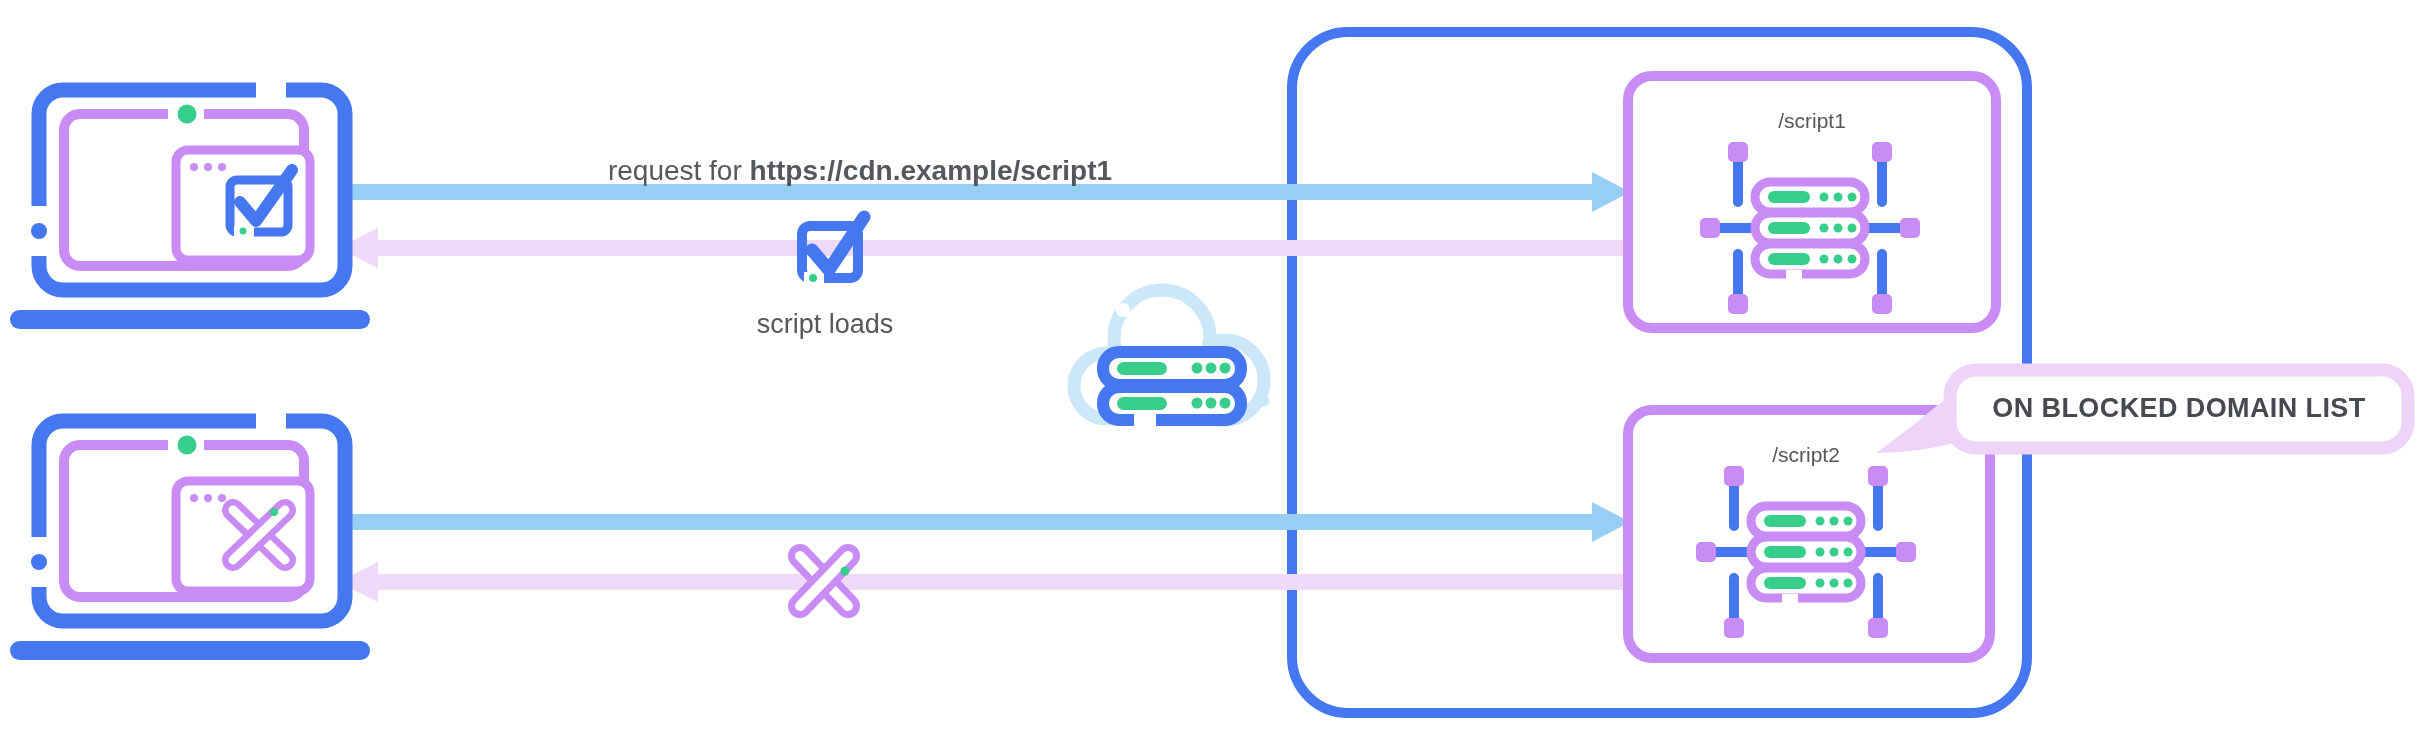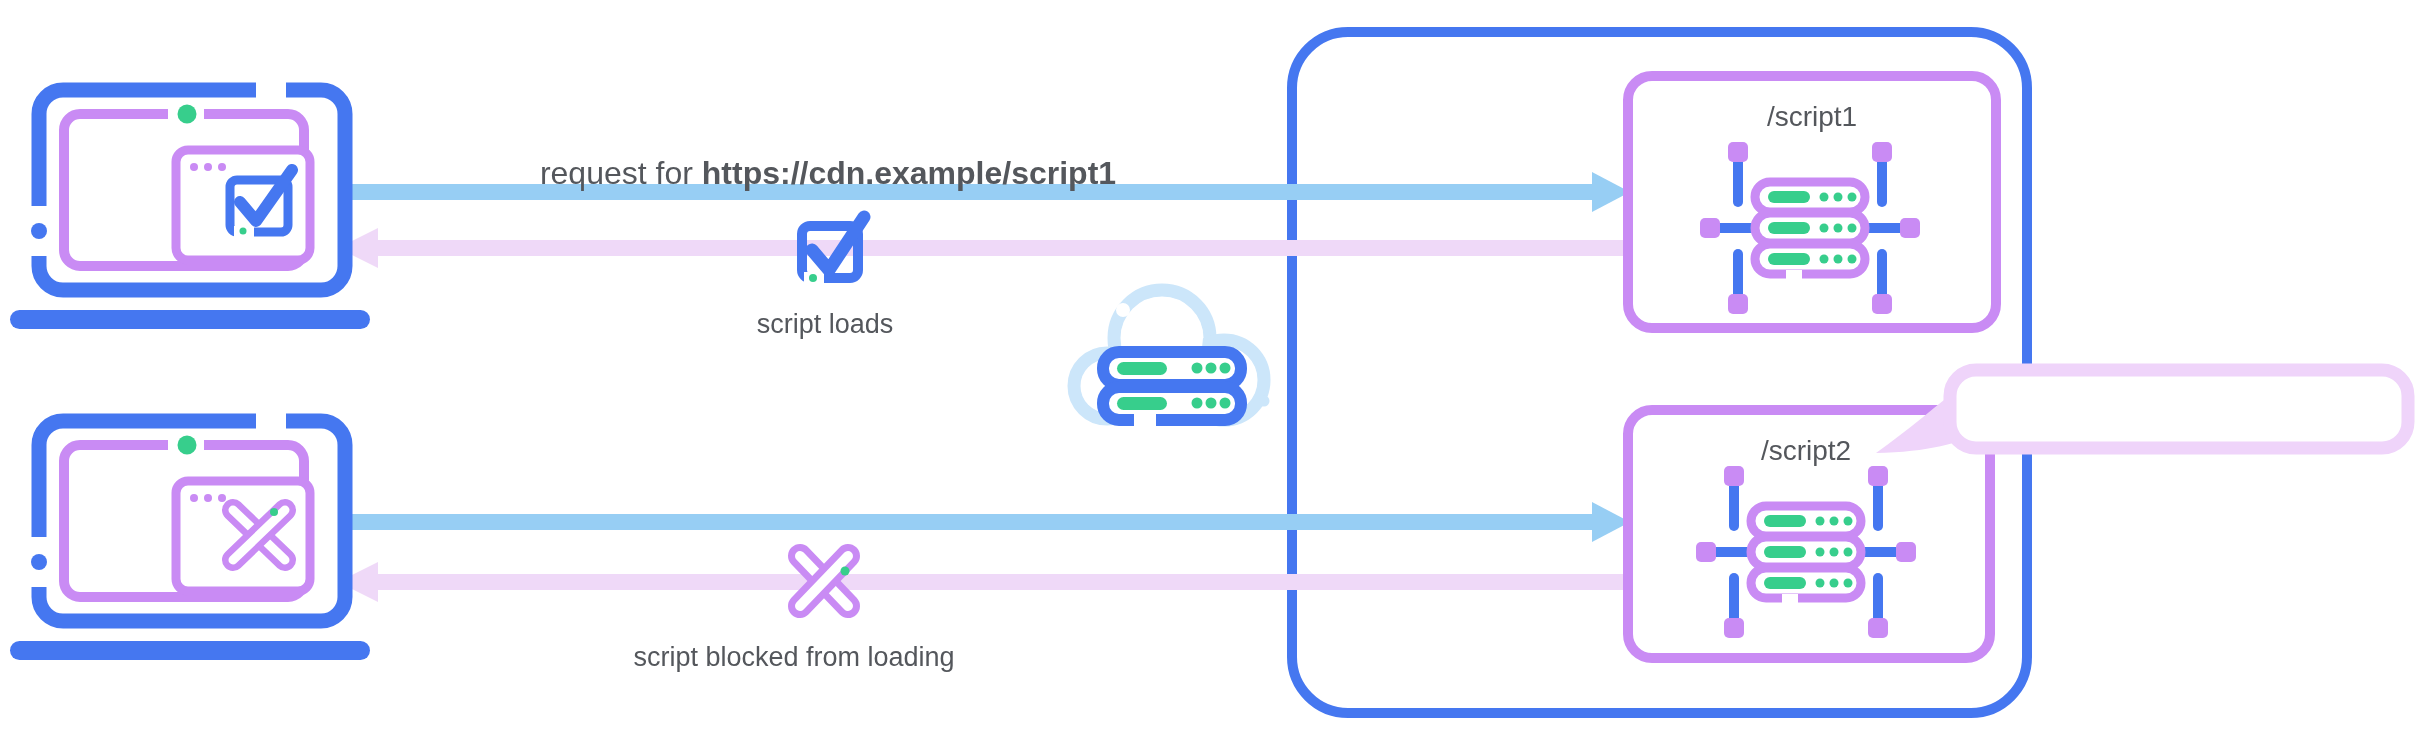"/script1" .endpoint { font-size: 28px -> 21px; margin-top: none -> 8px }
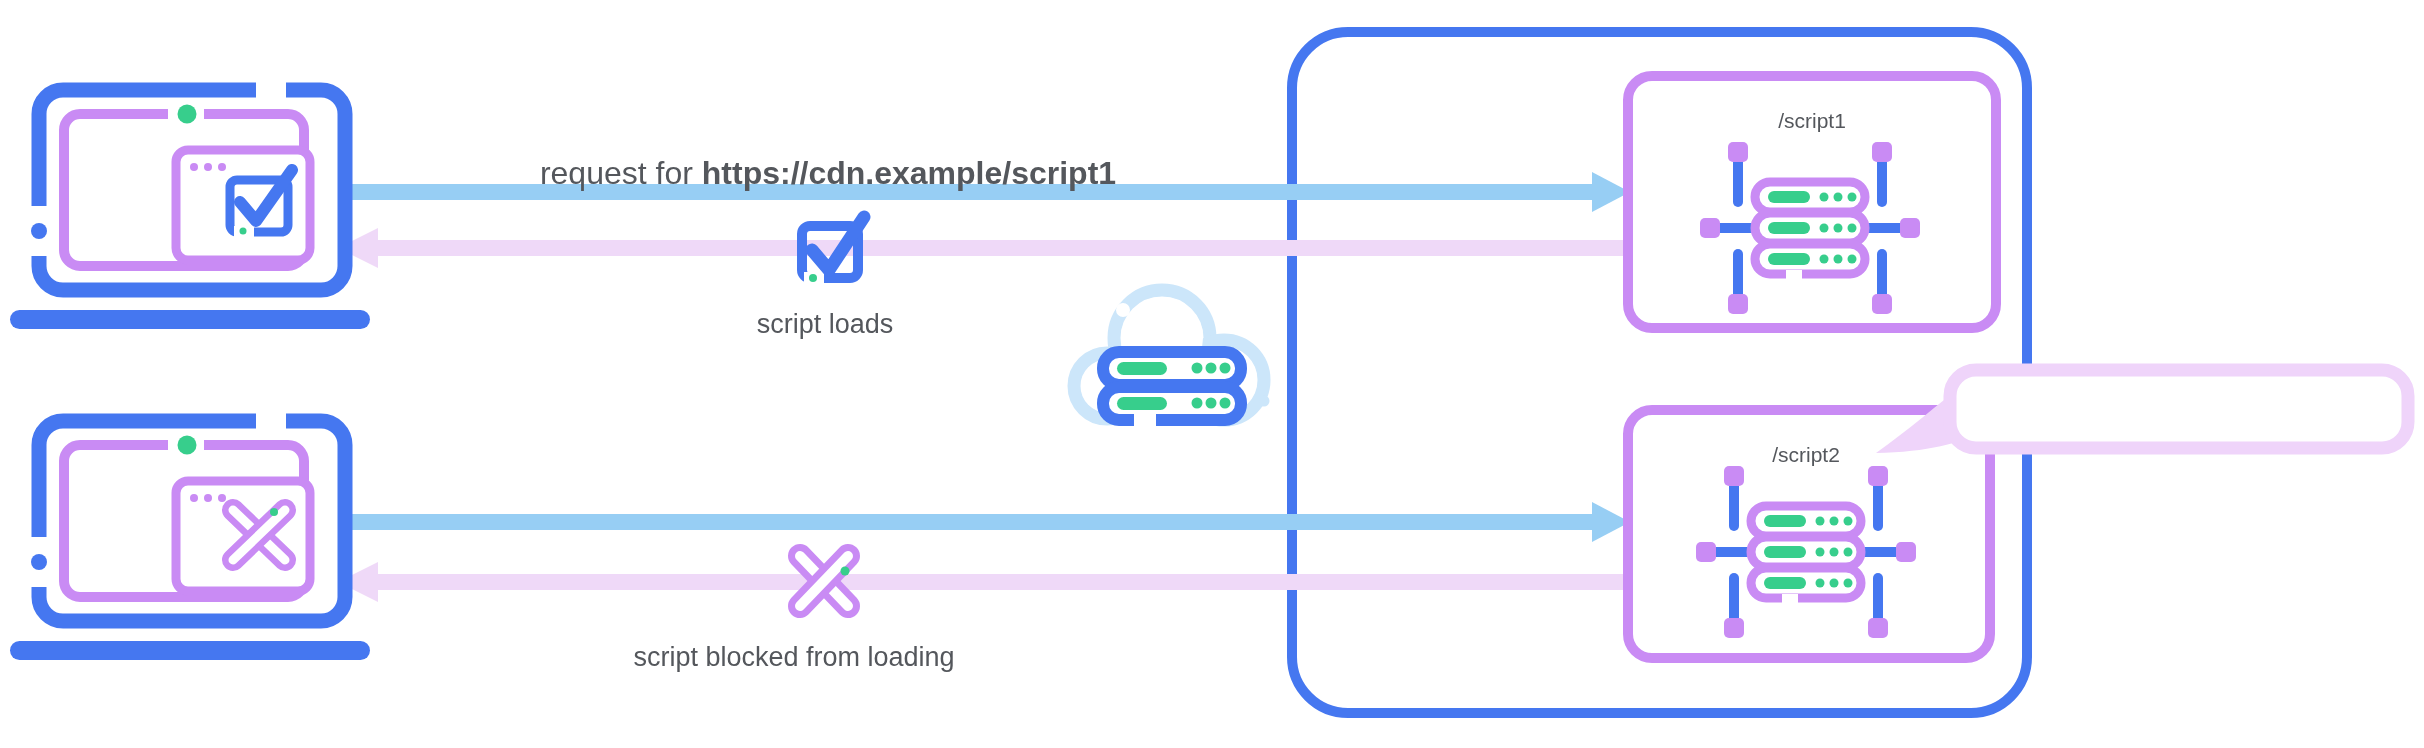"request for https://cdn.example/script1" .req { font-size: 32px -> 28px; margin-left: none -> 32px }
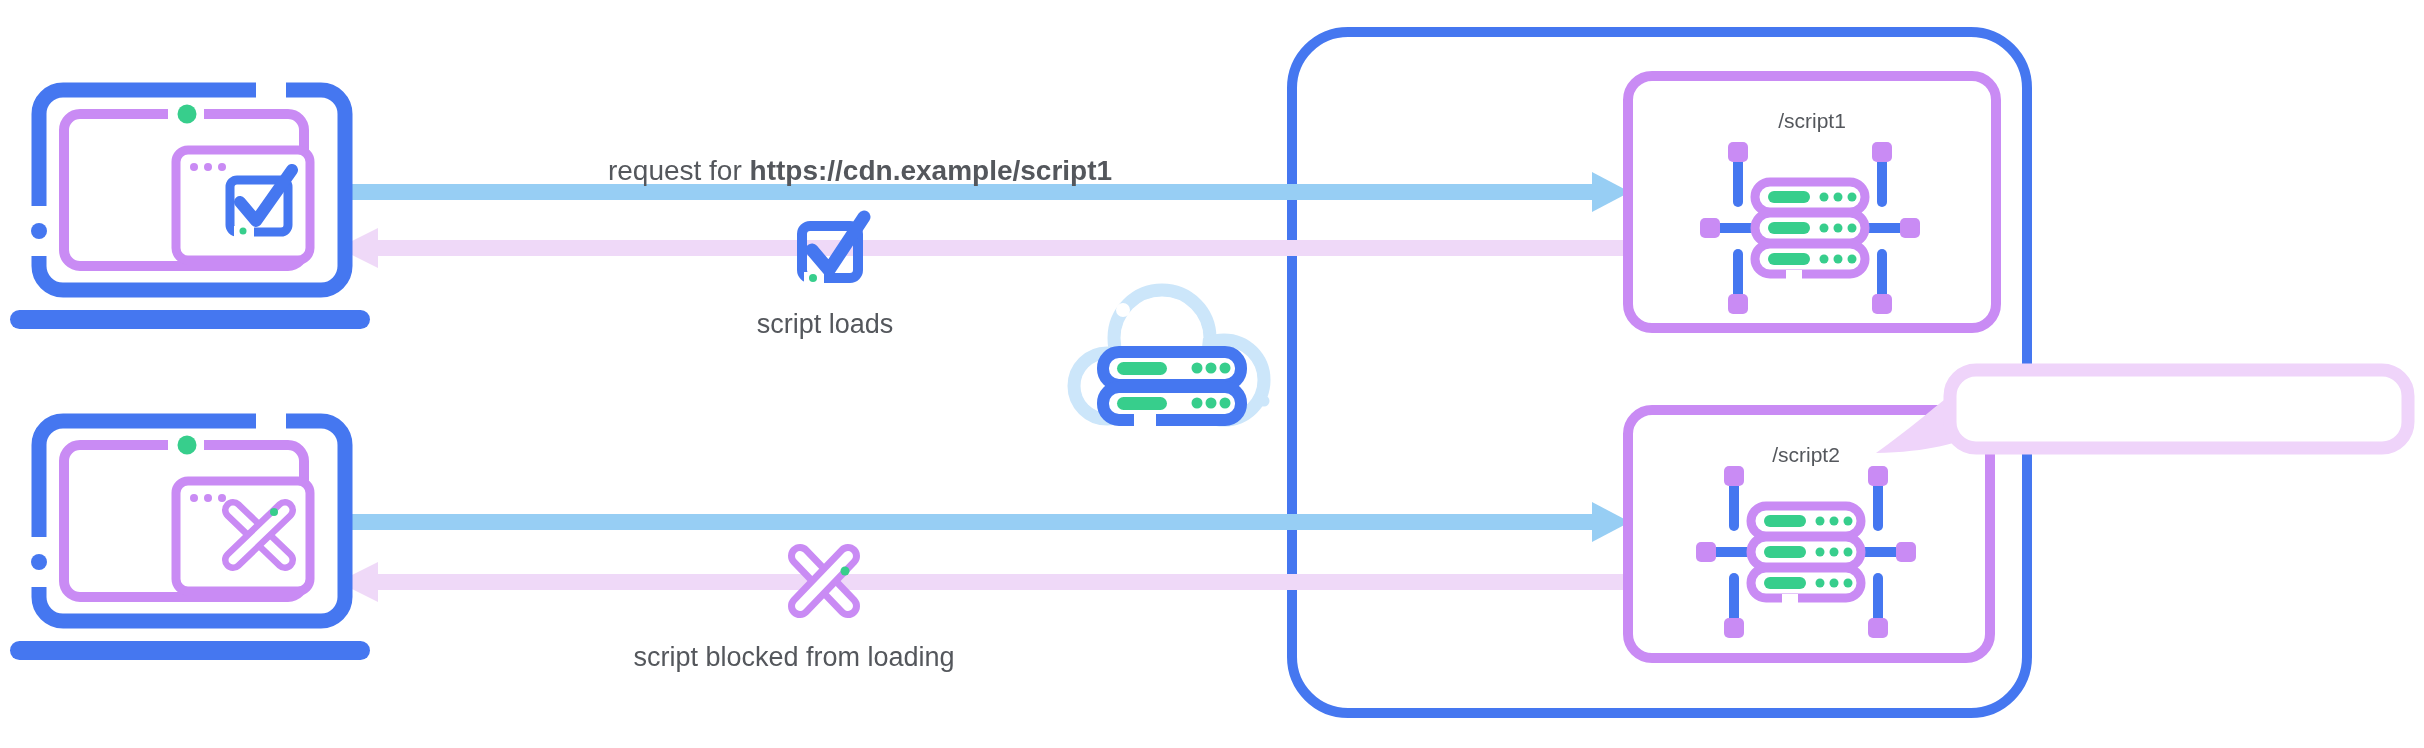"ON BLOCKED DOMAIN LIST" div.lbl { html: none -> <div>ON BLOCKED DOMAIN LIST</div> }
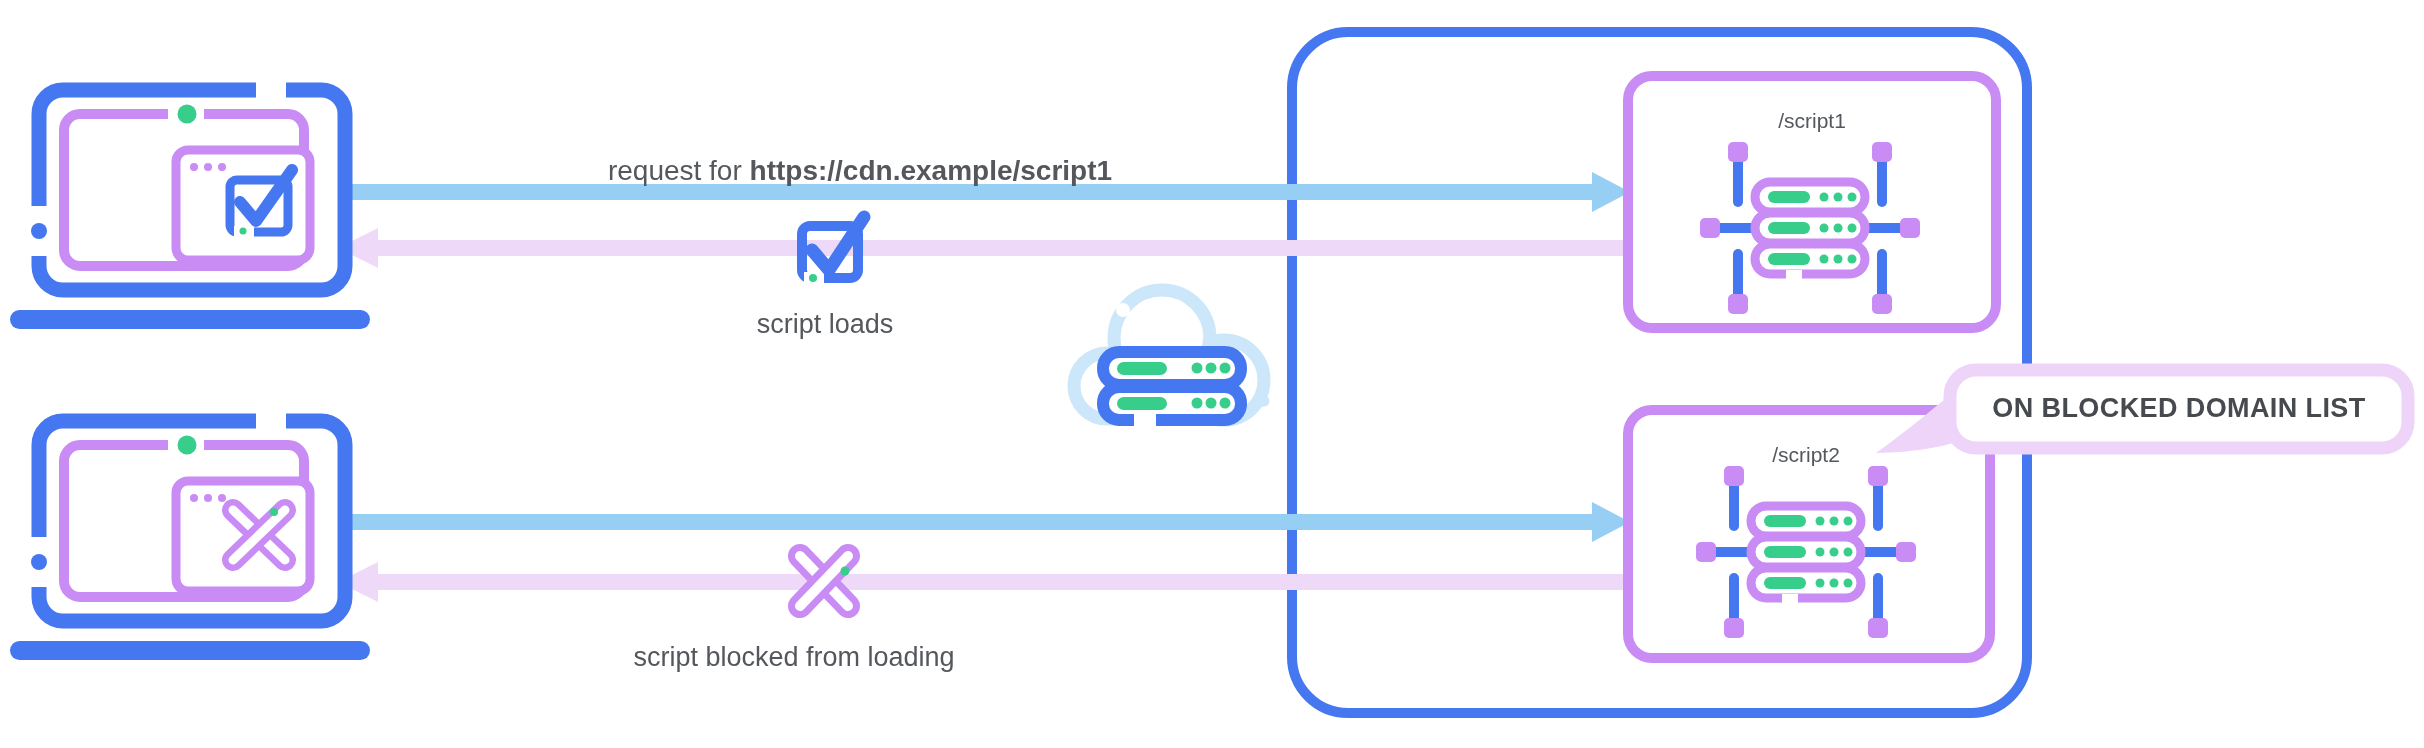"script blocked from loading" div.lbl { html: <div>script blocked from loading</div> -> none }
